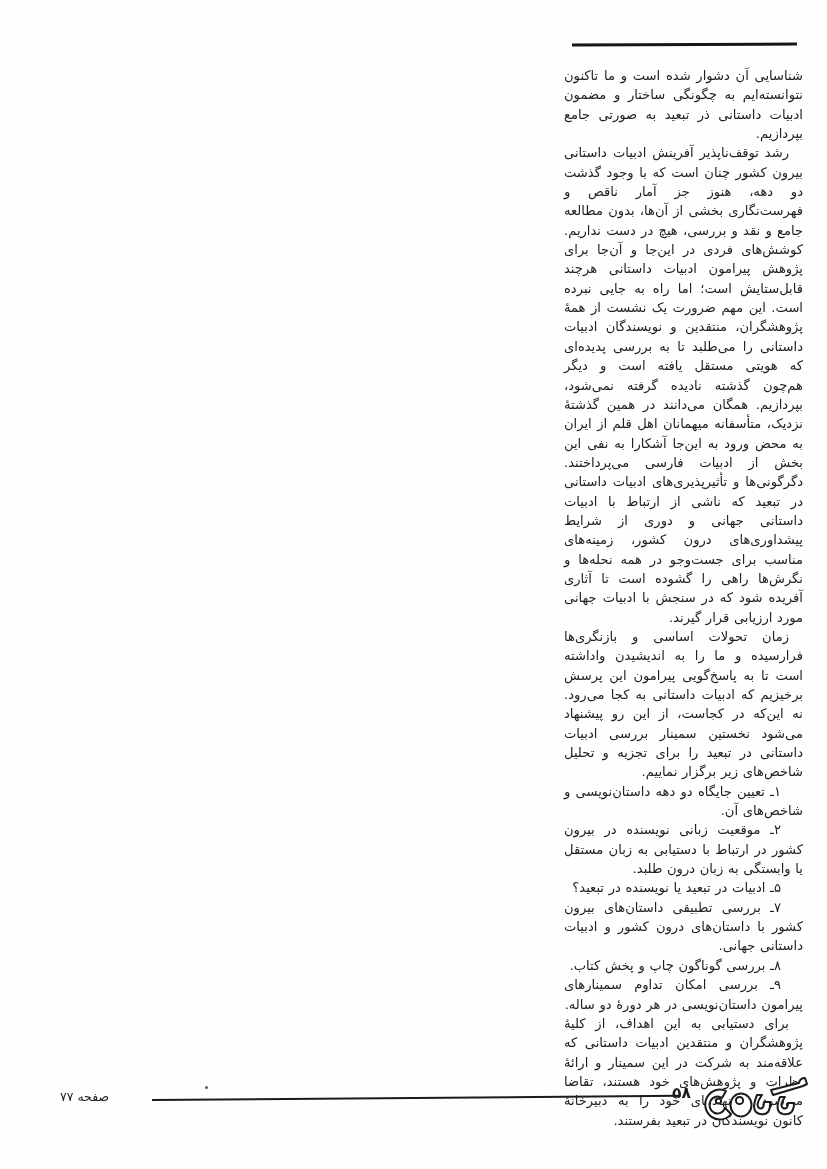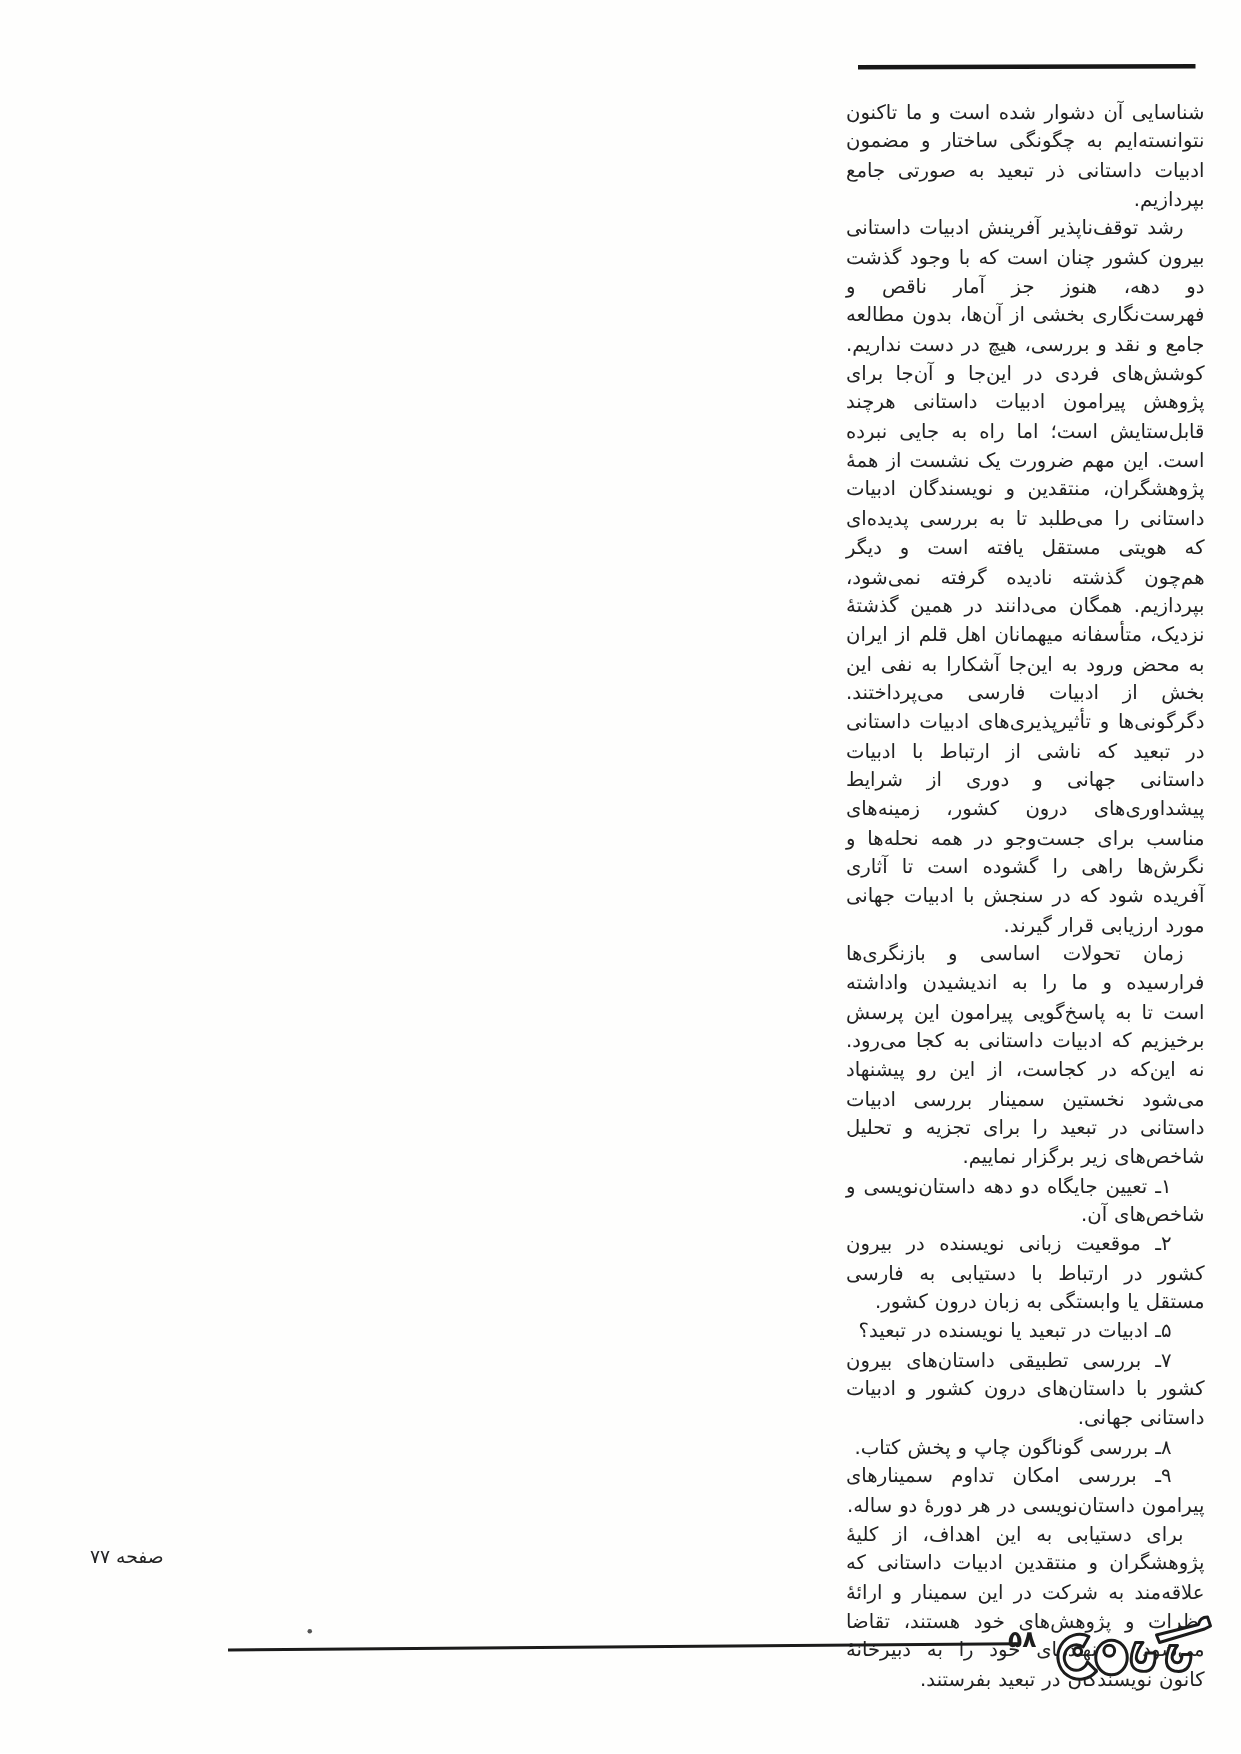"۲ـ موقعیت زبانی نویسنده در" p.item { text: فارسی مستقل یا وابستگی به زبان درون کشور -> زبان مستقل یا وابستگی به زبان درون طلبد }
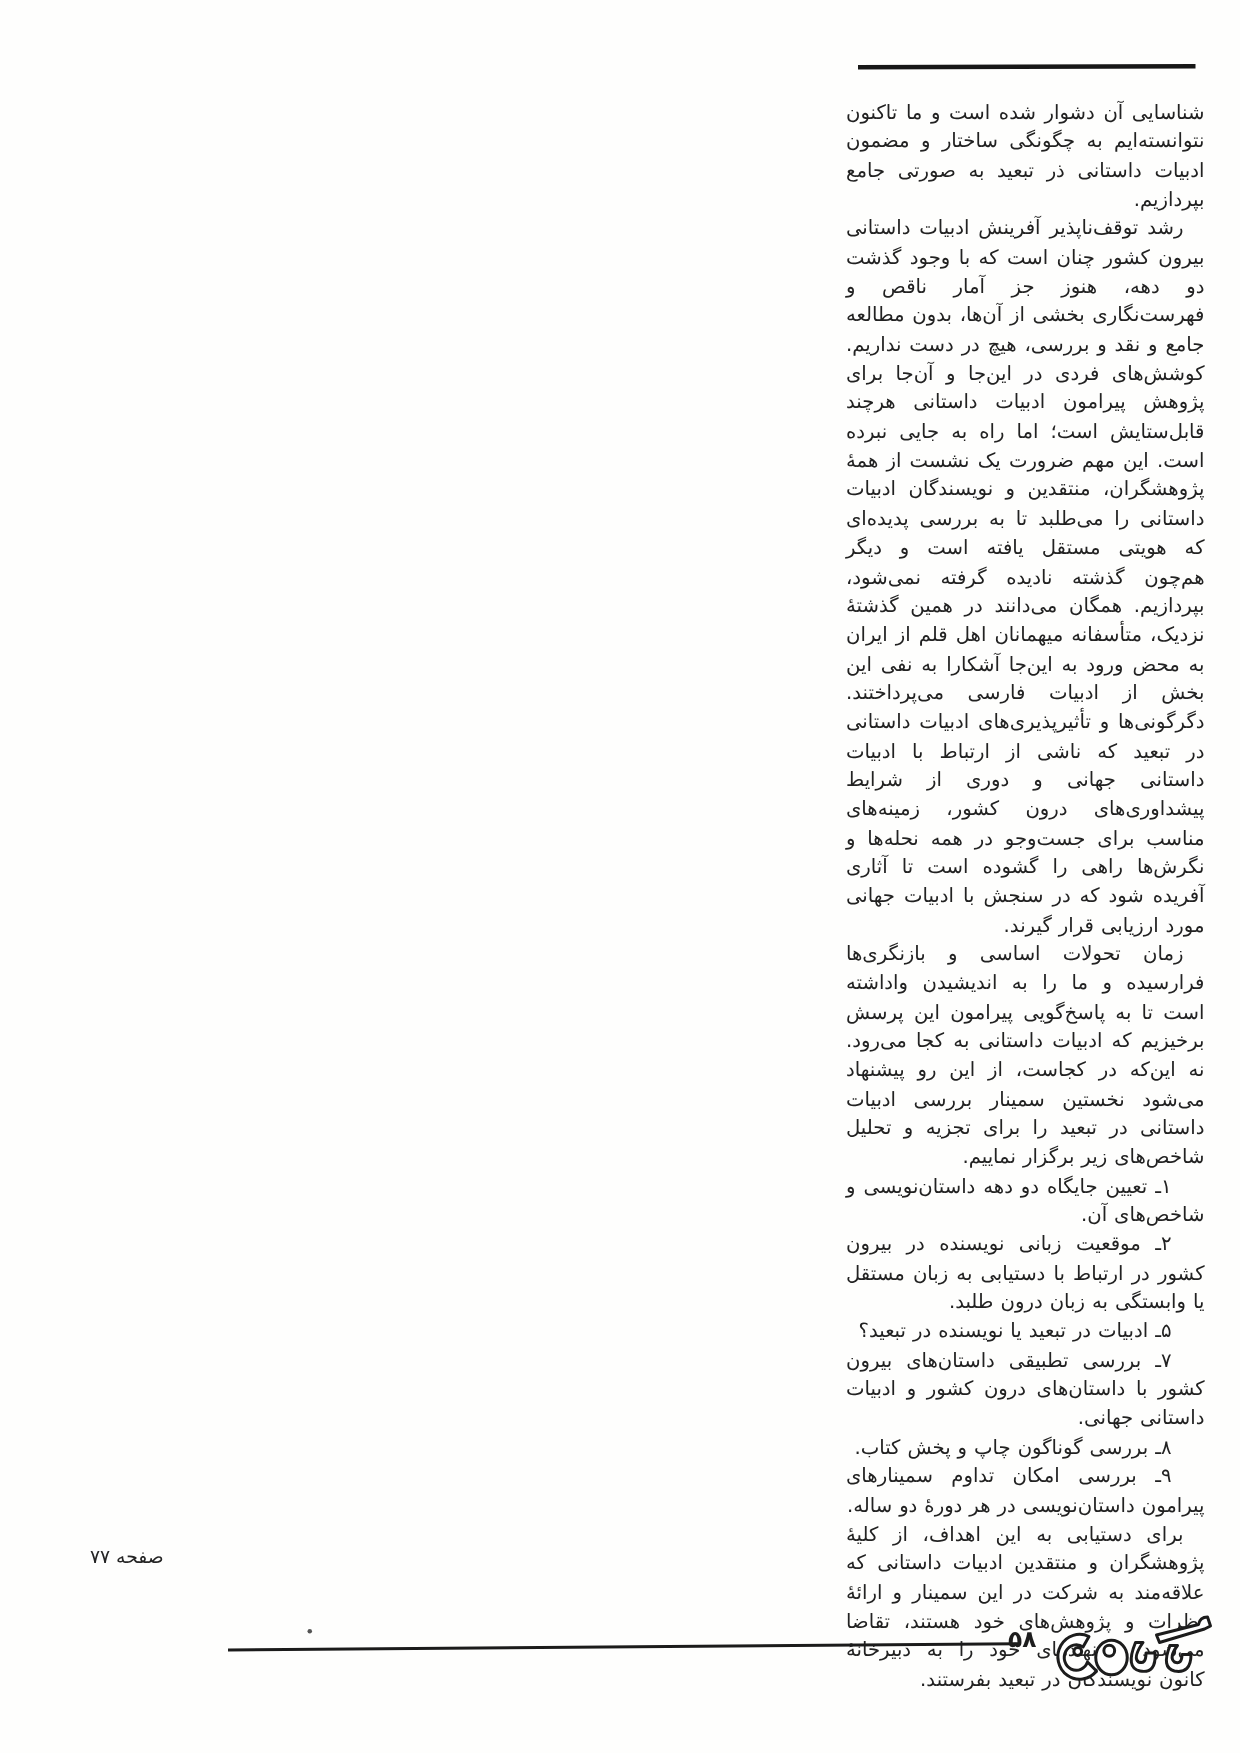"صفحه ۷۷" #footer-page-label { top: 1030px -> 1089px }
